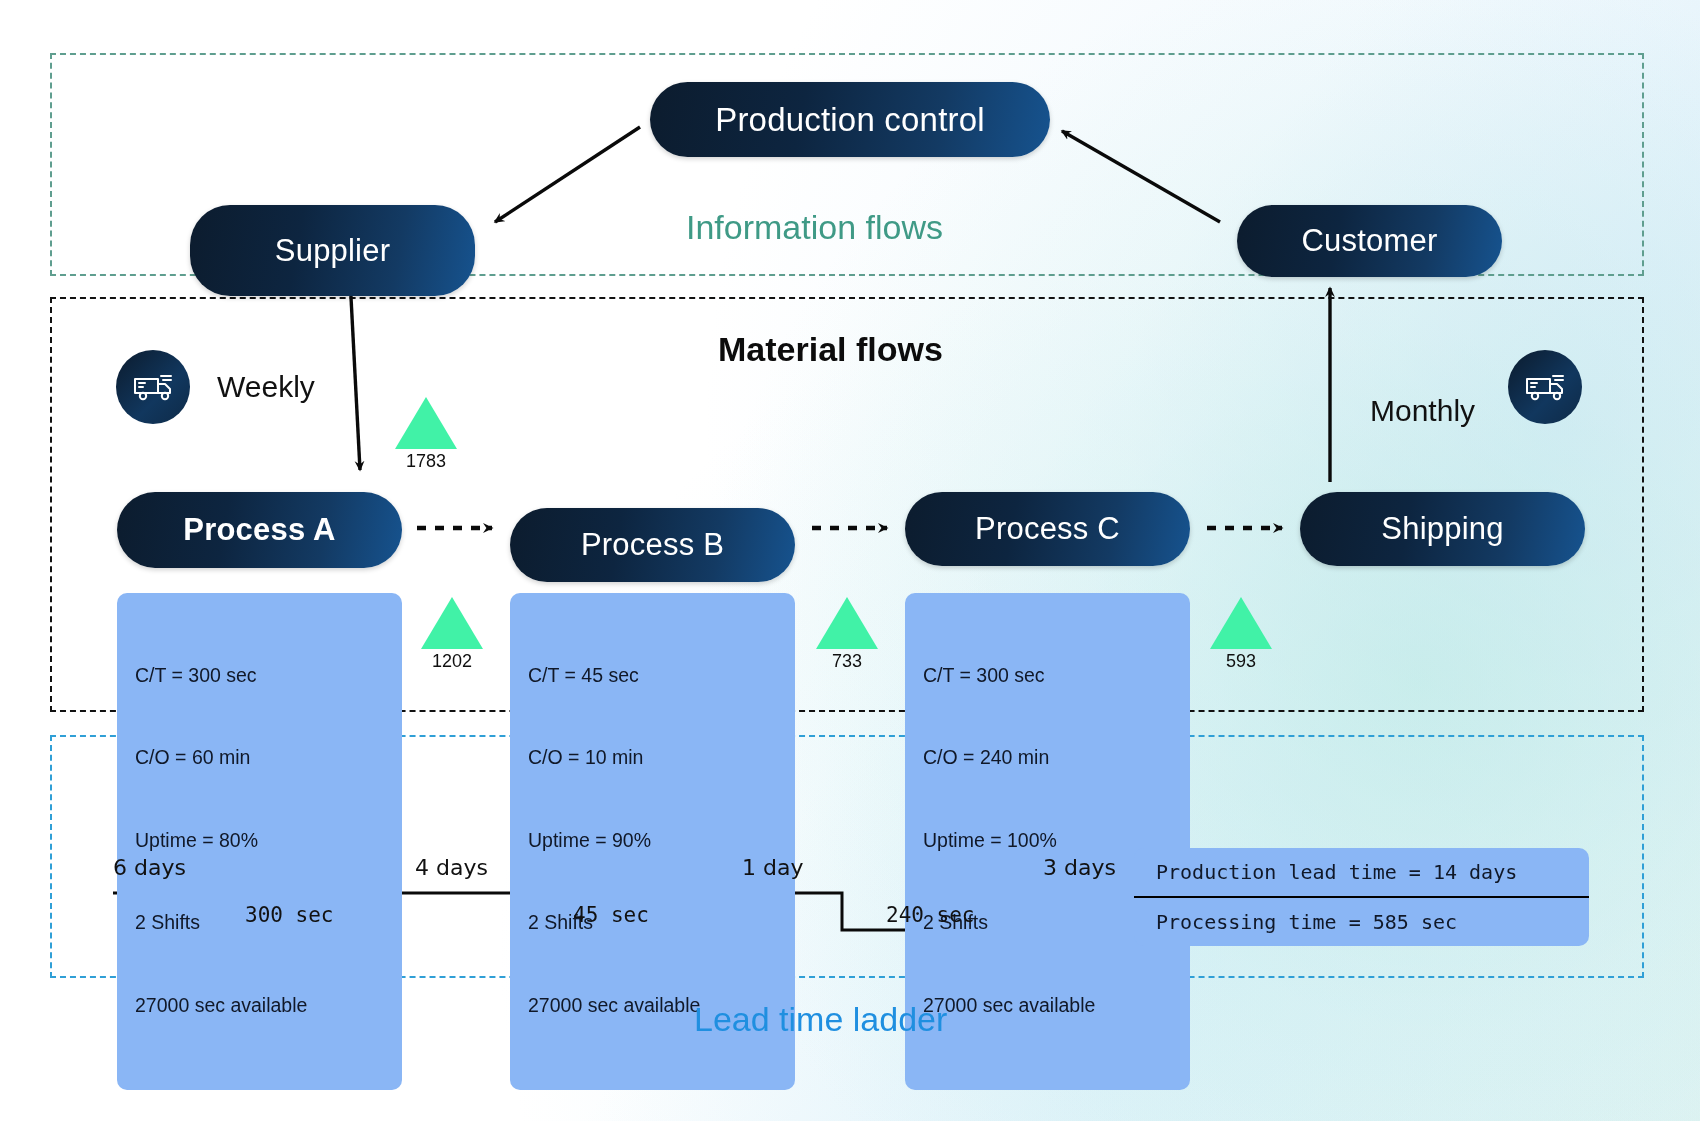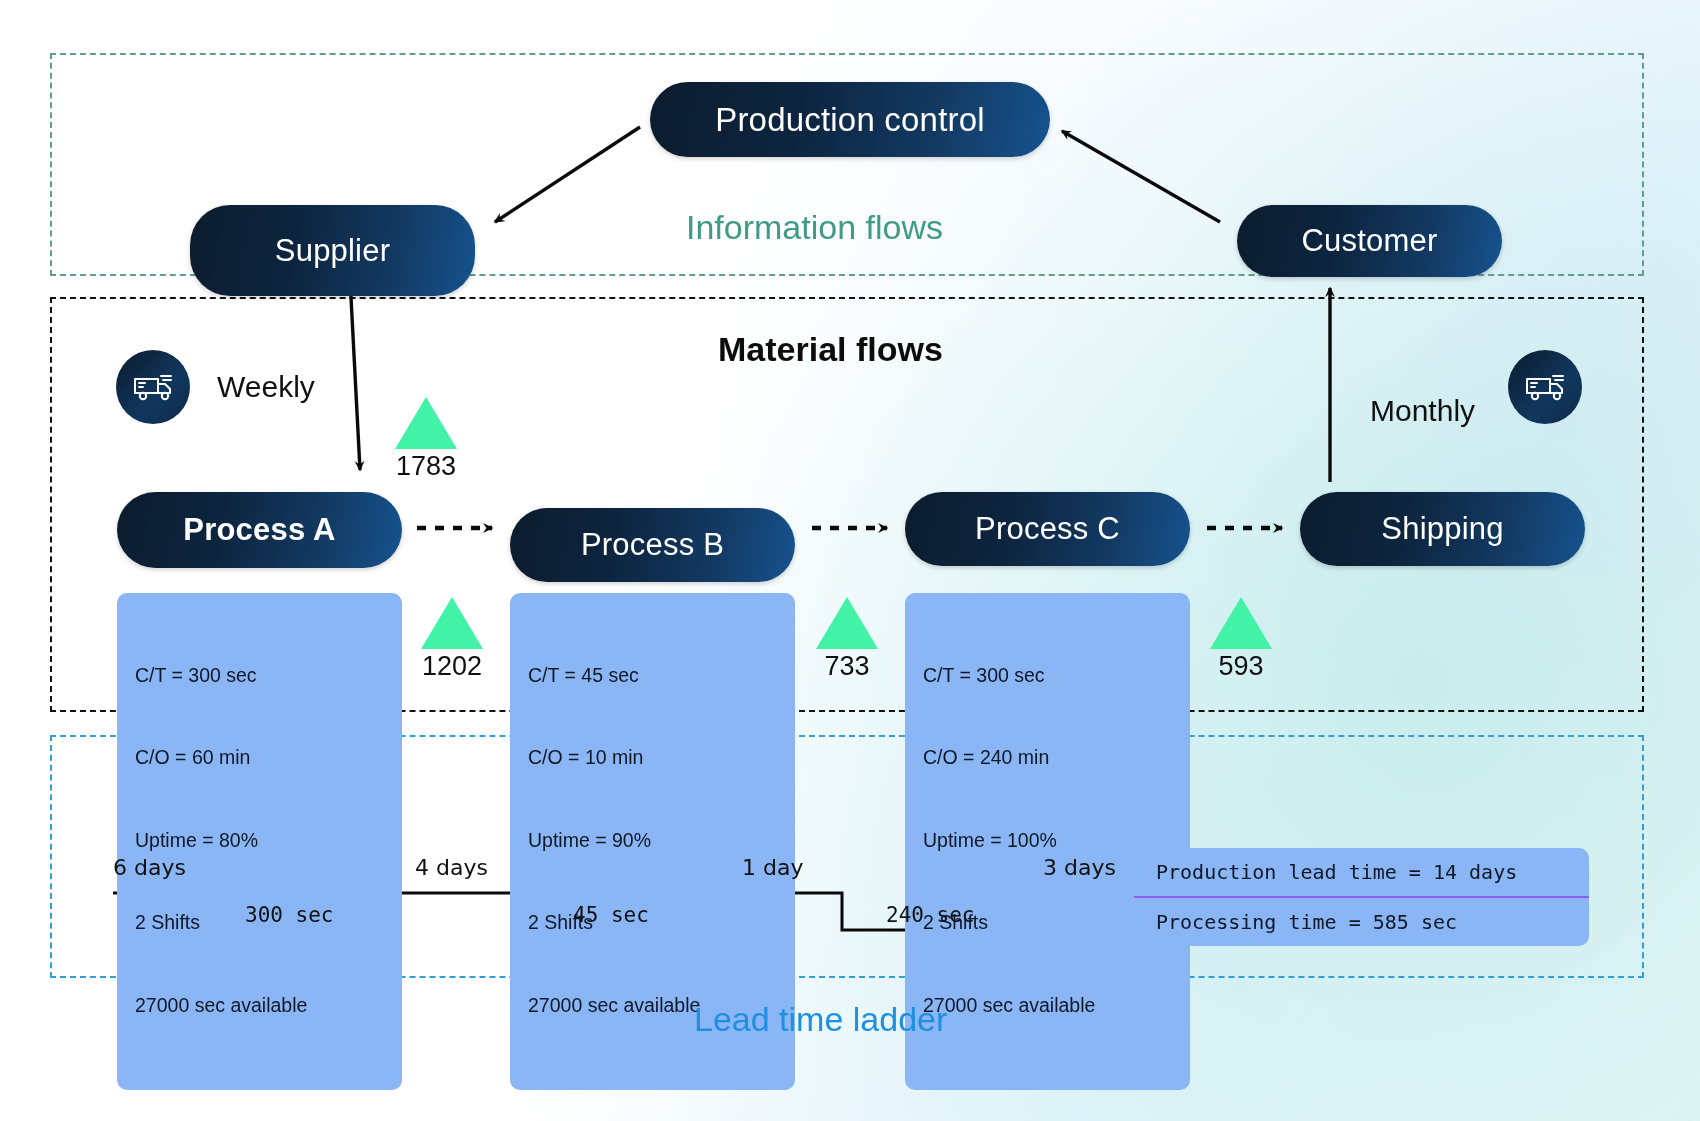"1783" .inv .val { font-size: 27px -> 18px }
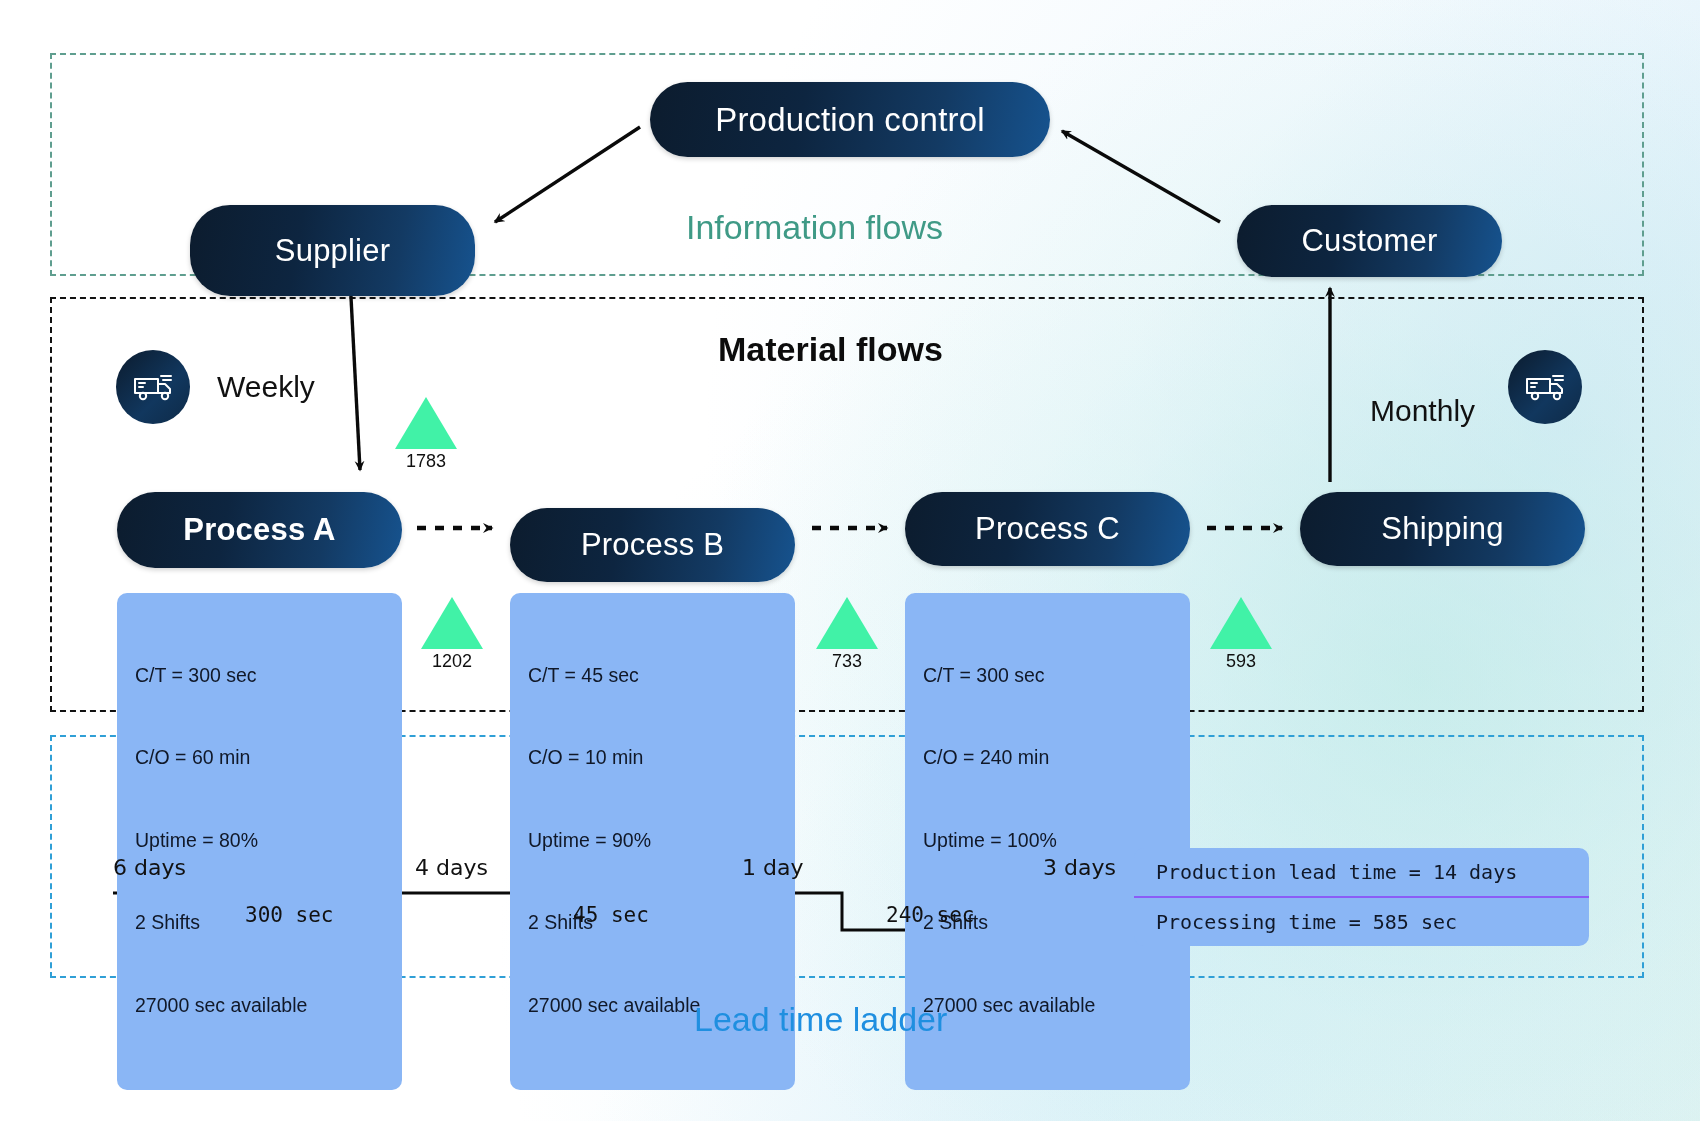"Production lead time = 14" .summary .line.top { border-bottom: 2px solid #8b5cf6 -> 2px solid #000000 }
